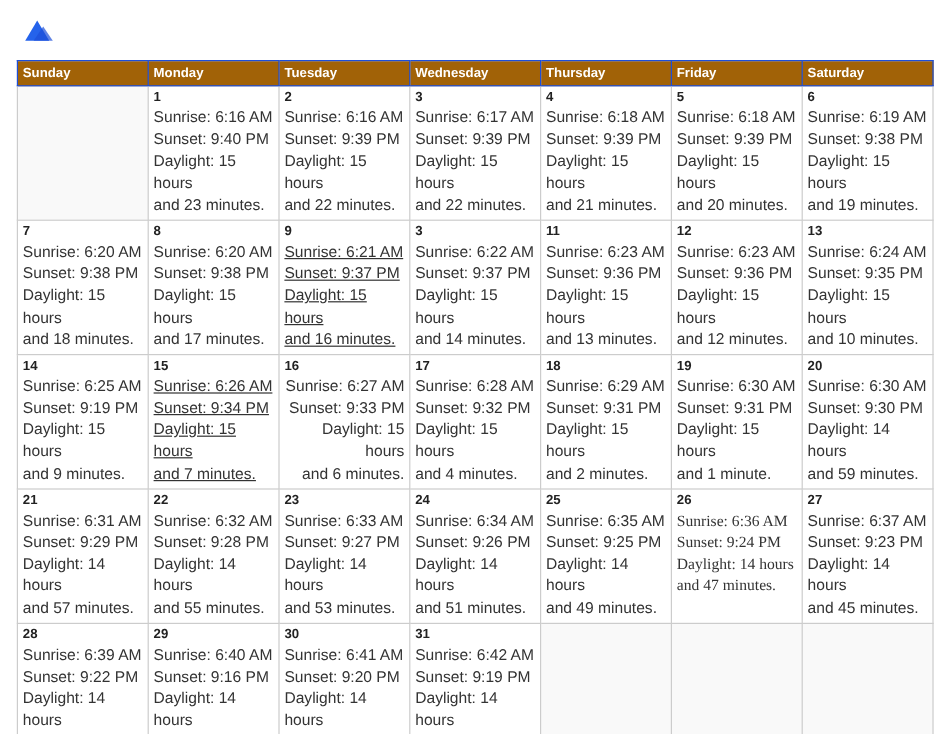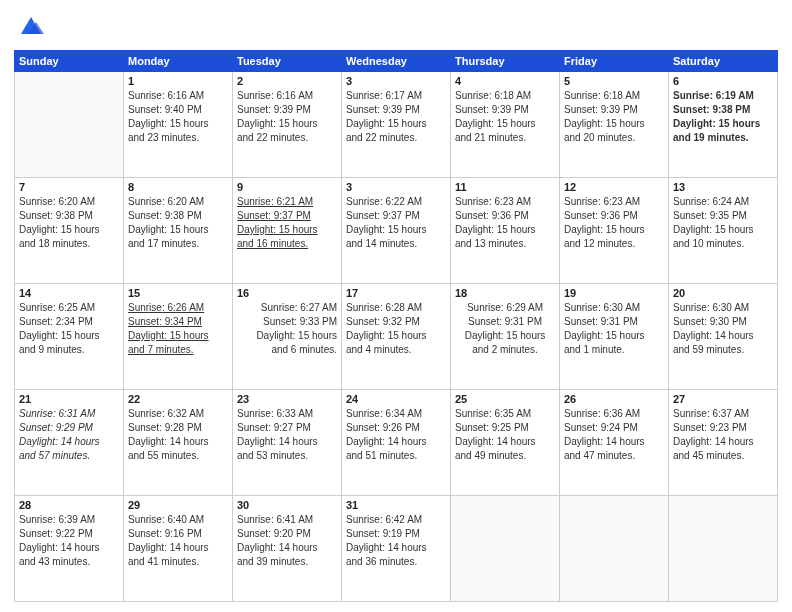"Sunday" .calendar th { background: #1d4ed8 -> #a16207 }
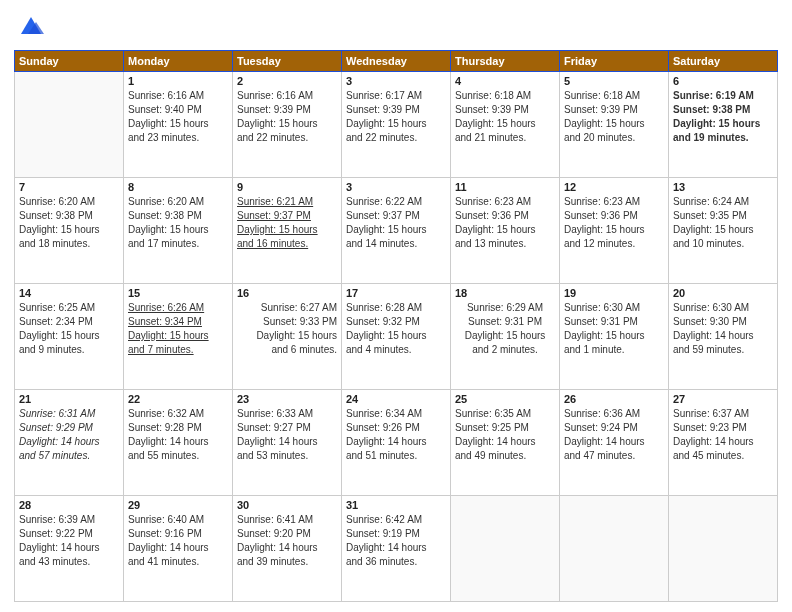"Sunrise: 6:16 AM" .day-info { font-size: 10px -> 13px }
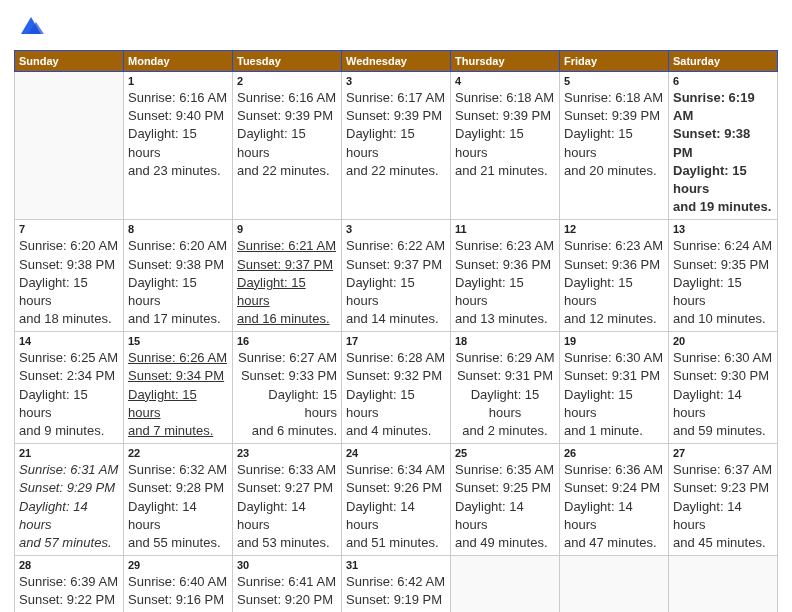"Sunrise: 6:19 AM" div.day-info { font-weight: bold -> none }
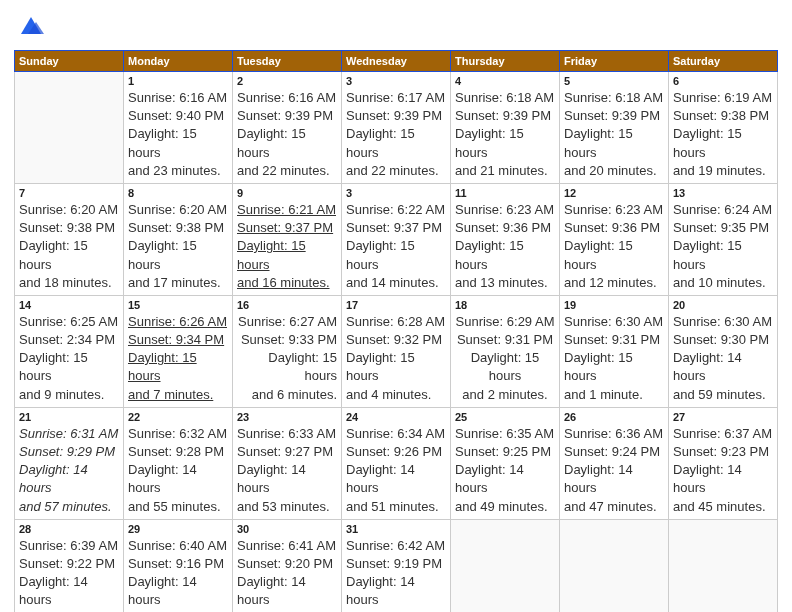"Sunrise: 6:25 AM" div.day-info { text: 2:34 -> 9:19 }
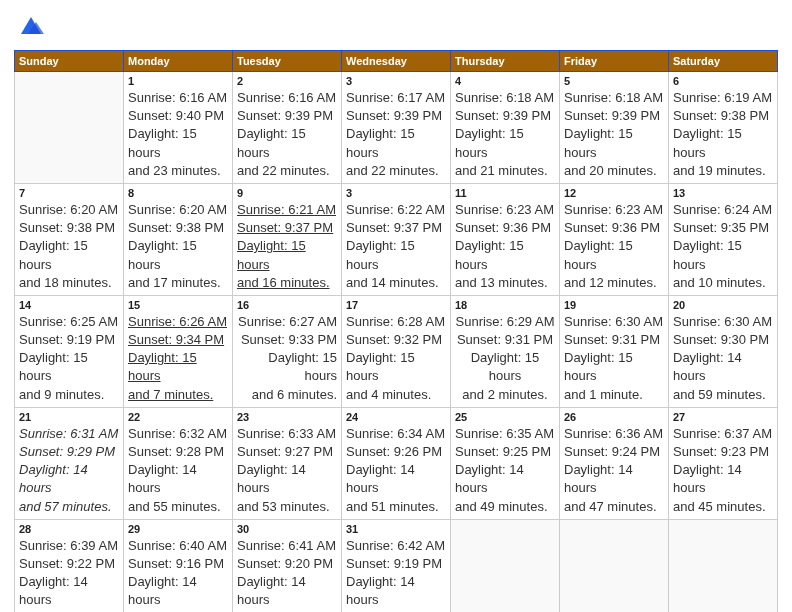"Sunrise: 6:29 AM" div.day-info { text-align: center -> none }
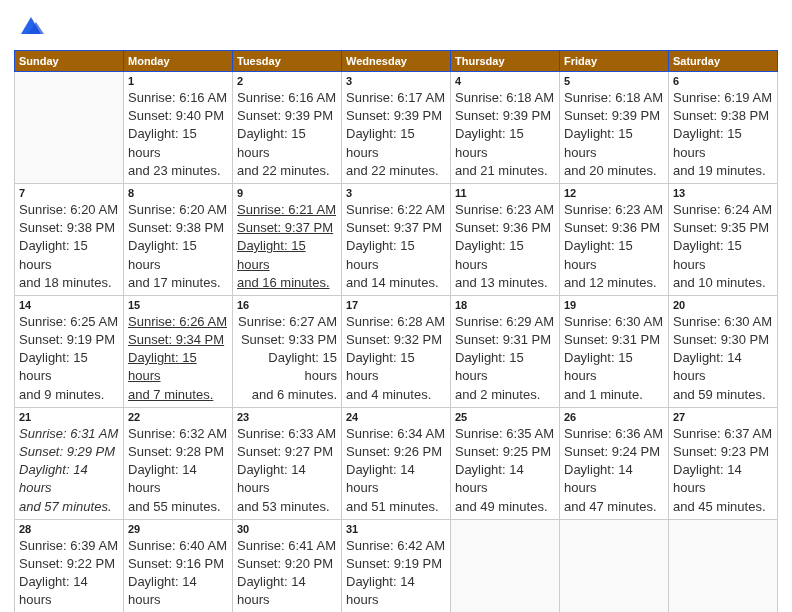"Sunrise: 6:31 AM" div.day-info { font-style: italic -> none }
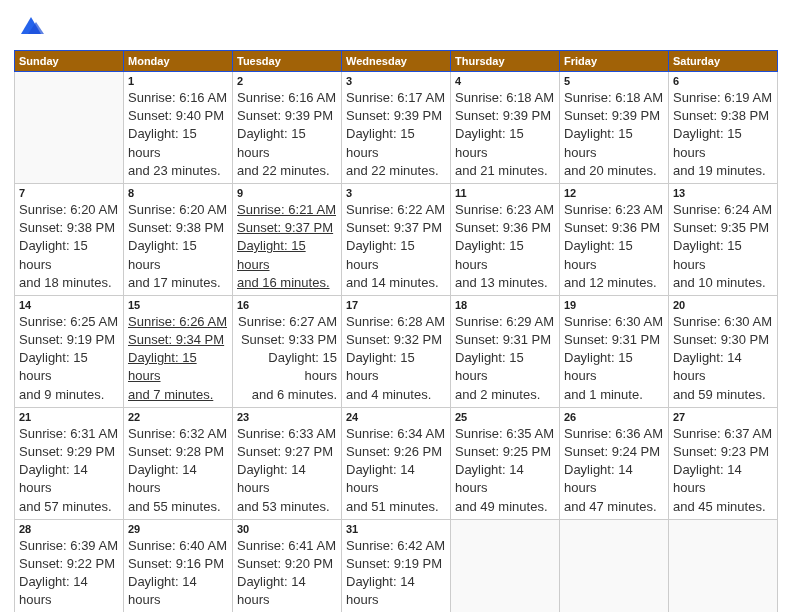"Sunrise: 6:36 AM" div.day-info { font-family: none -> Liberation Serif, serif }
